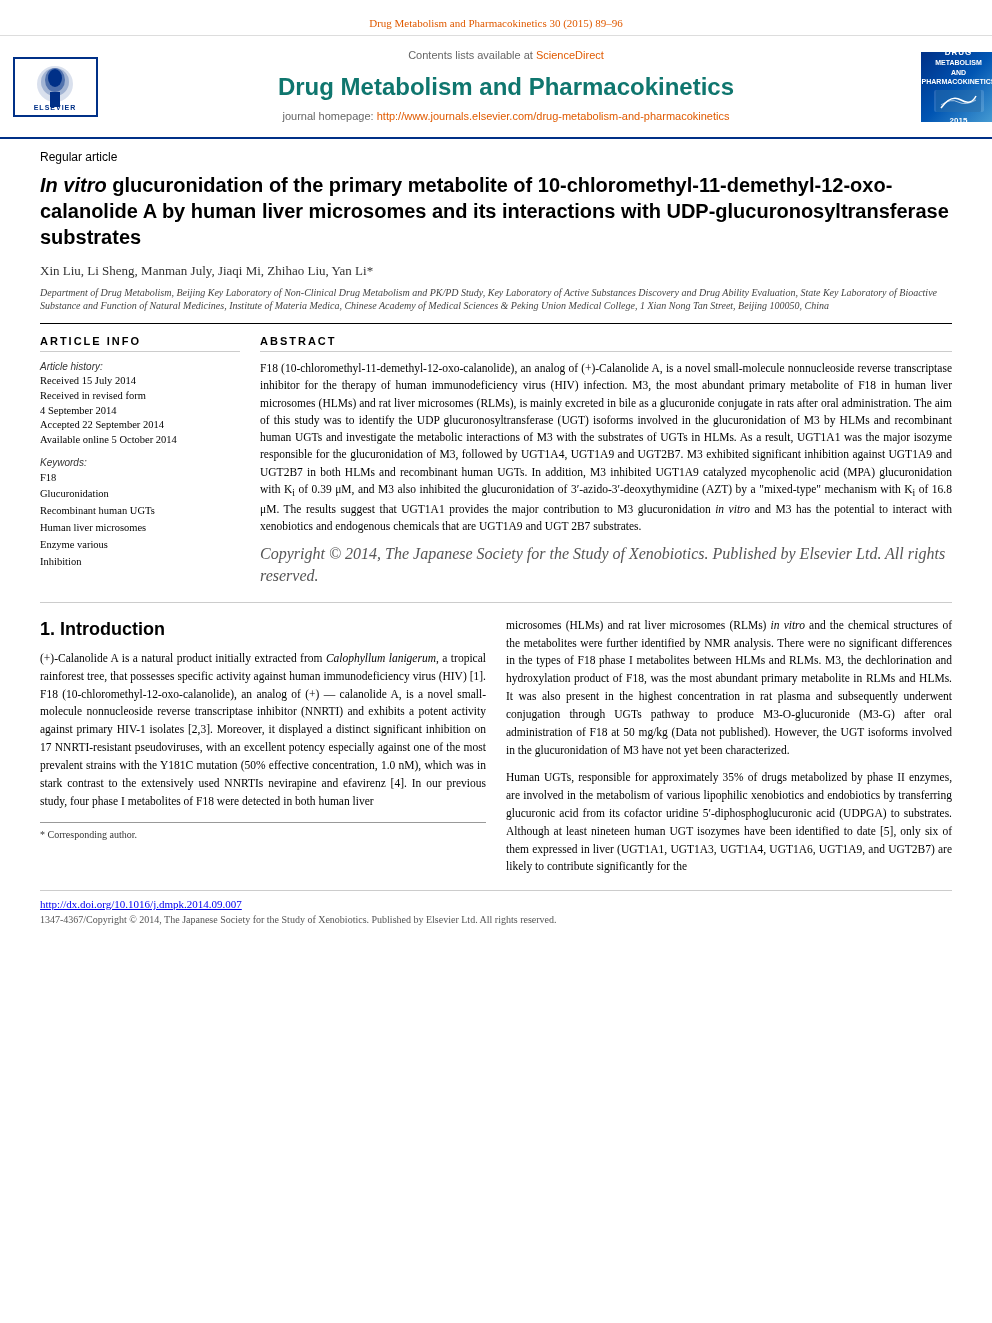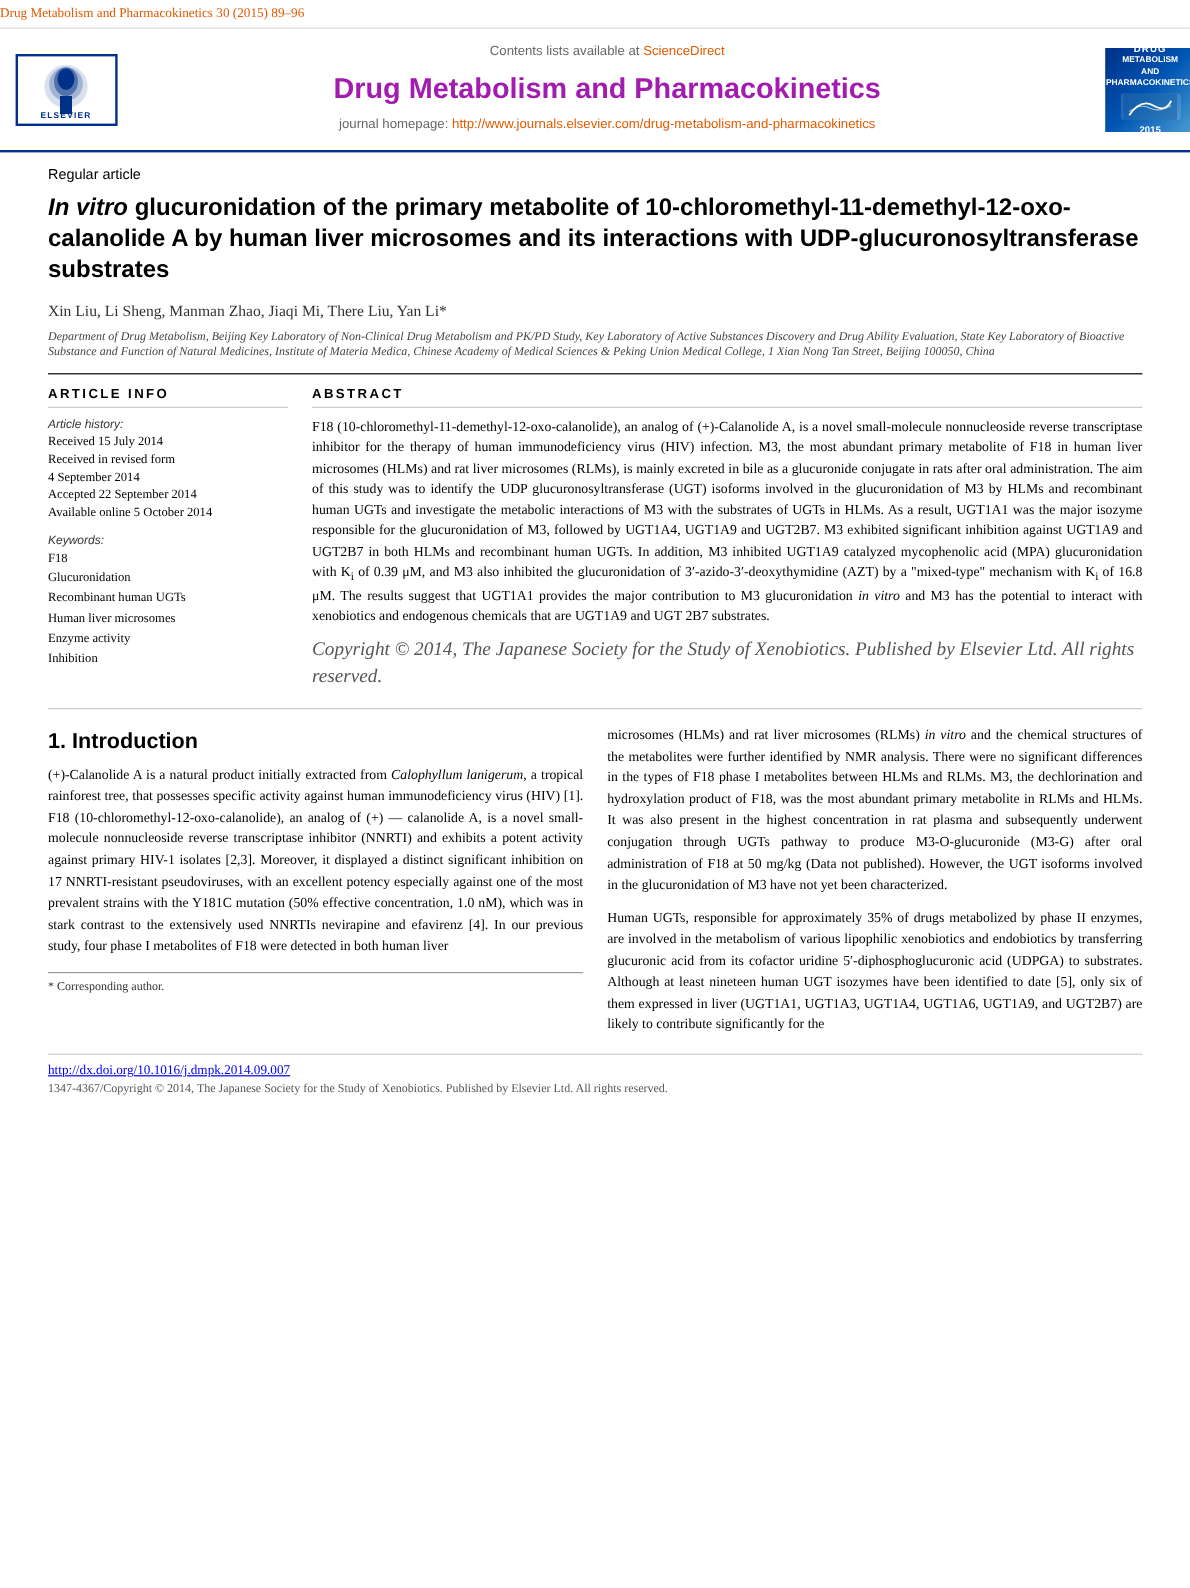"Drug Metabolism and Pharmacokinetics 30" .top-bar { margin-top: none -> 12px; text-align: left -> center }
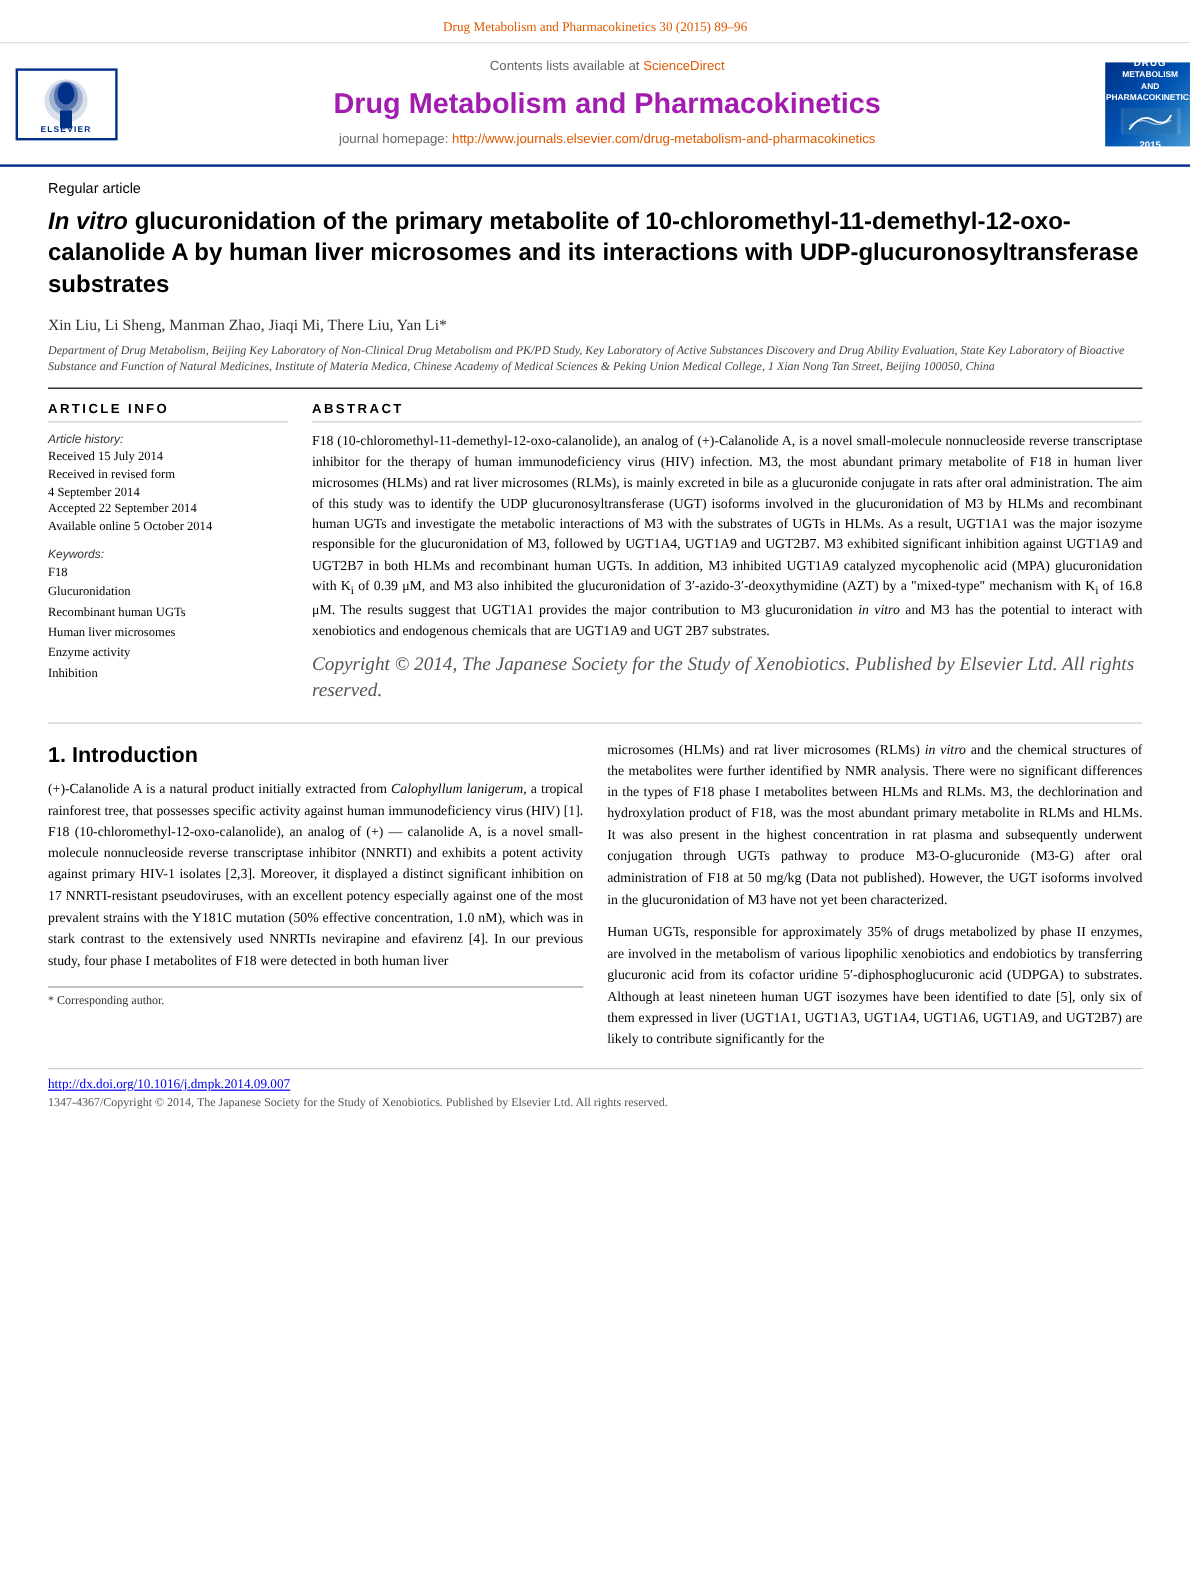"Drug Metabolism and Pharmacokinetics" .journal-title { color: #a21caf -> #0f766e }
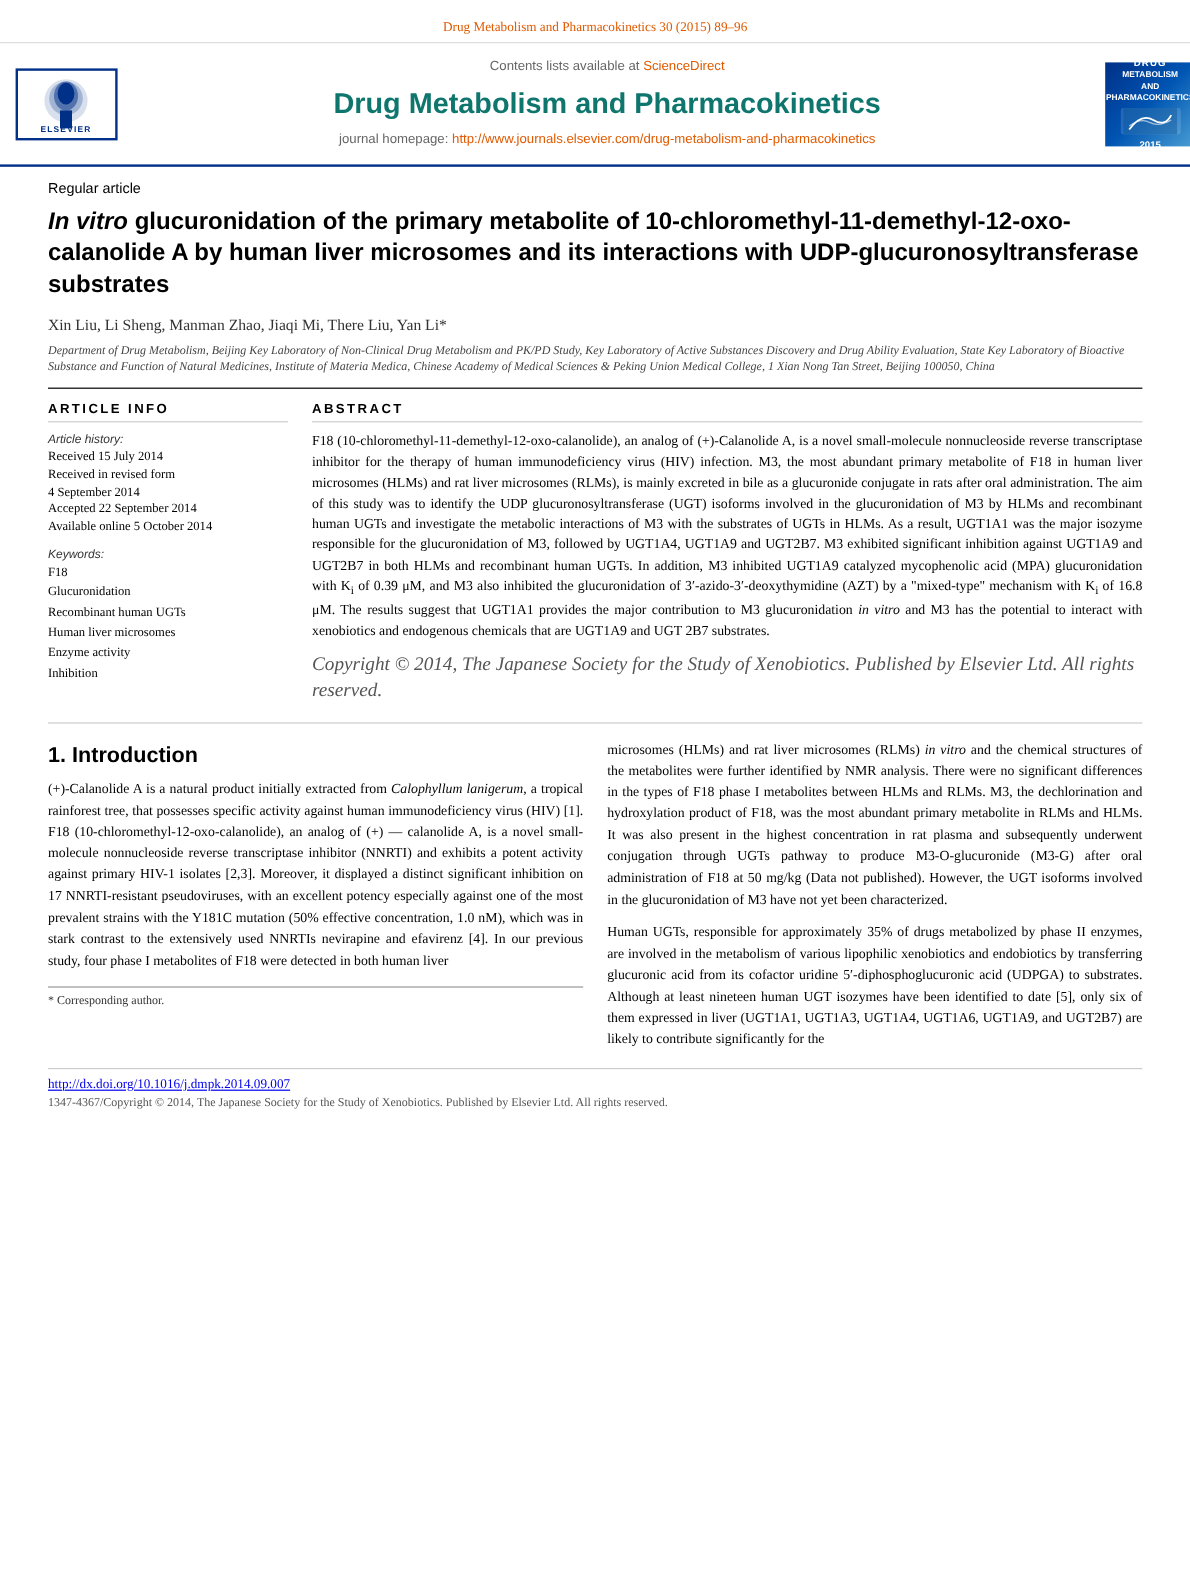"Xin Liu, Li Sheng, Manman" div.authors { text: Zhao, Jiaqi Mi, There -> July, Jiaqi Mi, Zhihao }
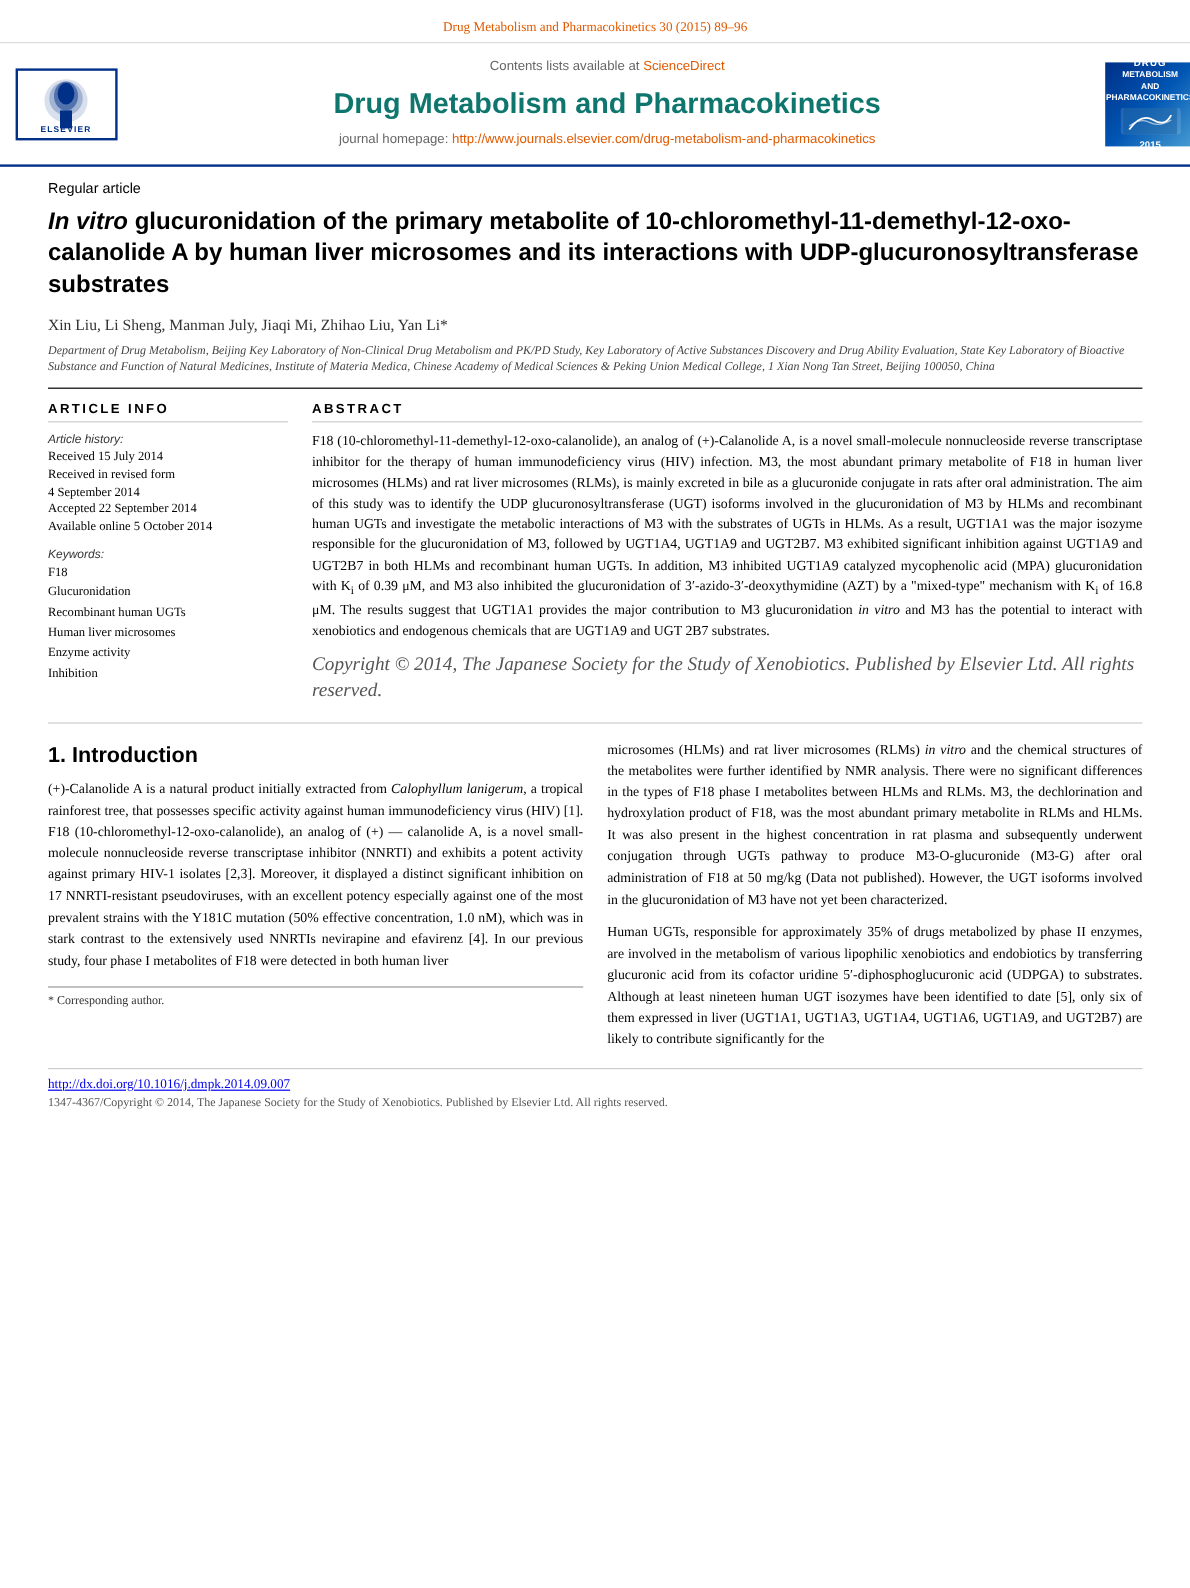"Enzyme activity" div { text: activity -> various }
